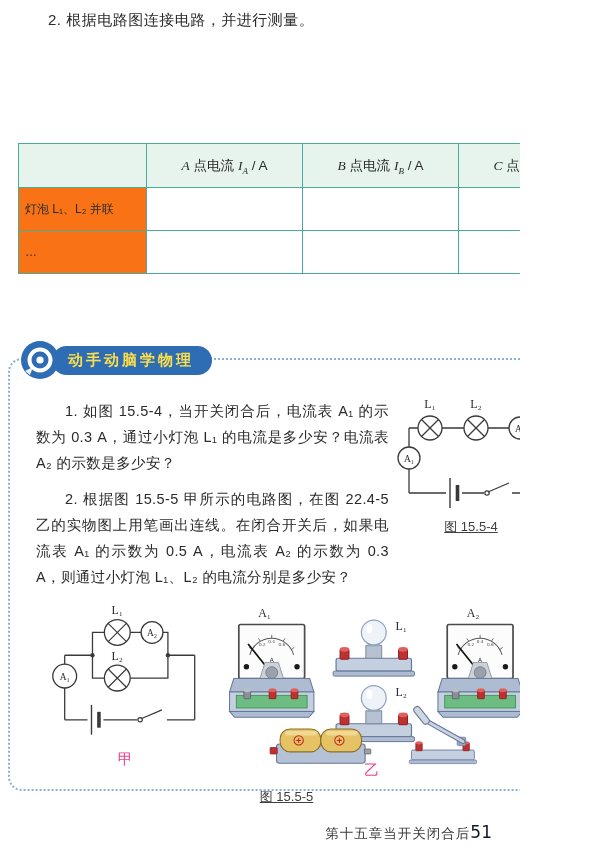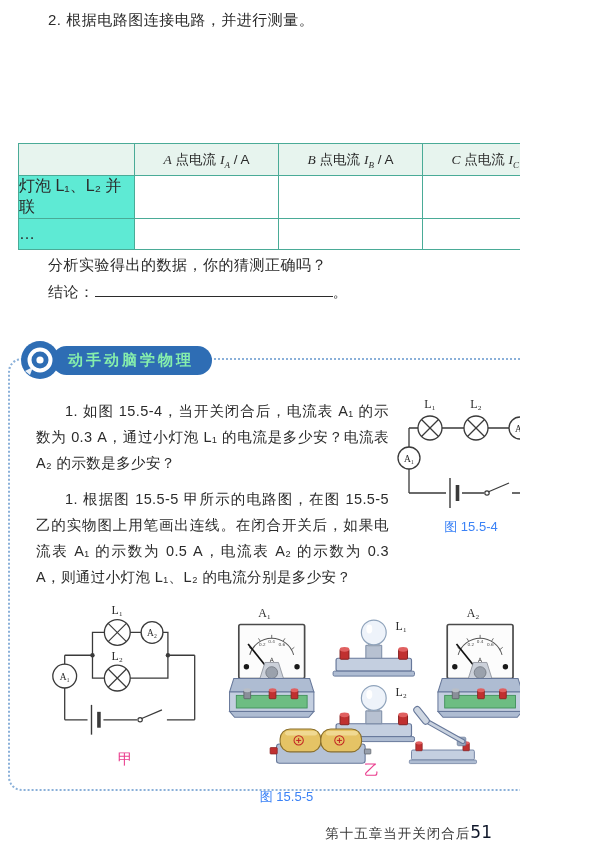"A 点电流 IA / A" .meas-table th,.meas-table td { padding: 0 -> 6px }
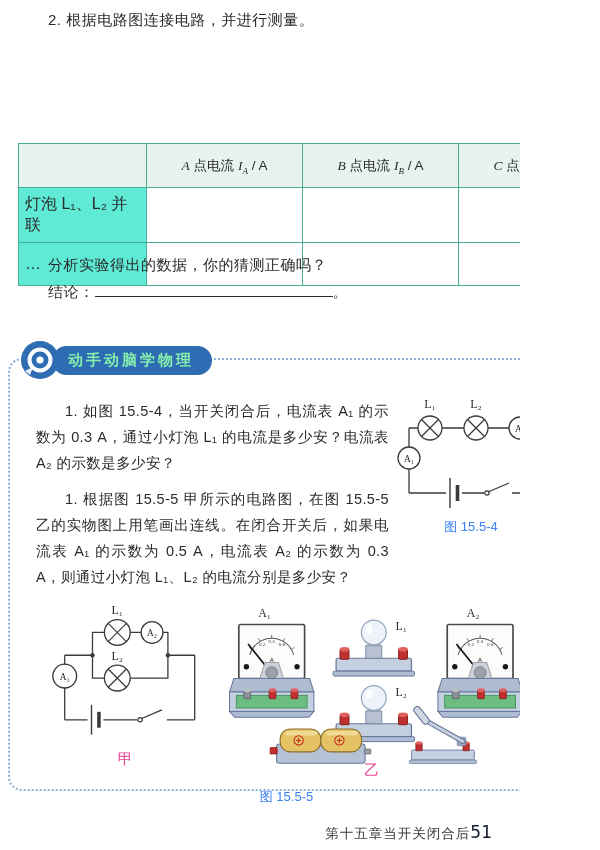"灯泡 L₁、L₂ 并联" .meas-table td.rowlabel { background: #5eead4 -> #f97316; font-size: 16px -> 12px }
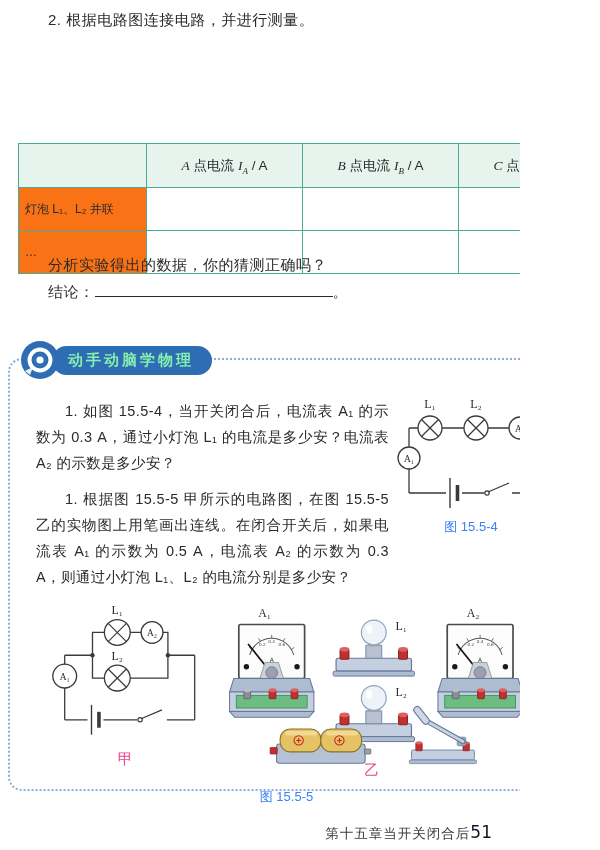"分析实验得出的数据，你的猜测正确吗？" div.analysis { html: <div> <p>分析实验得出的数据，你的猜测正确吗？</p> <p><span>结论：</span><span></span><span>。</span></p> </div> -> none }
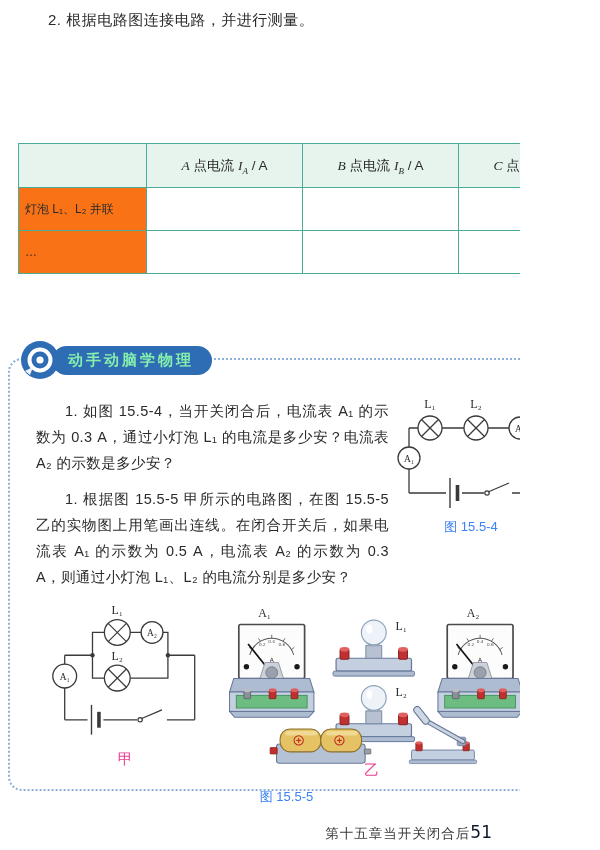"动手动脑学物理" .badge-pill { color: #86efac -> #fde047 }
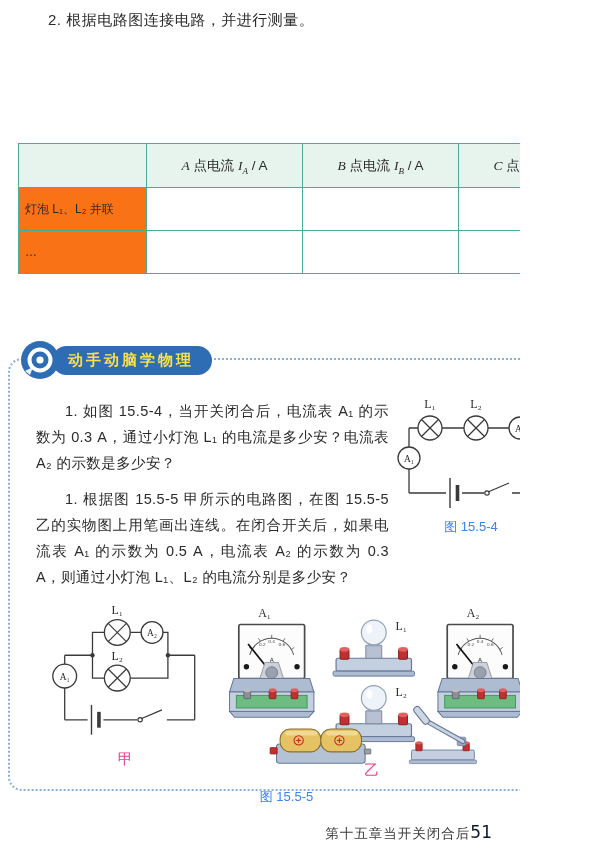"1. 根据图 15.5-5 甲所示的电路图，在图 15.5-5" p.q { text: 1. 根据图 15.5-5 甲所示的电路图，在图 15.5-5 -> 2. 根据图 15.5-5 甲所示的电路图，在图 22.4-5 }
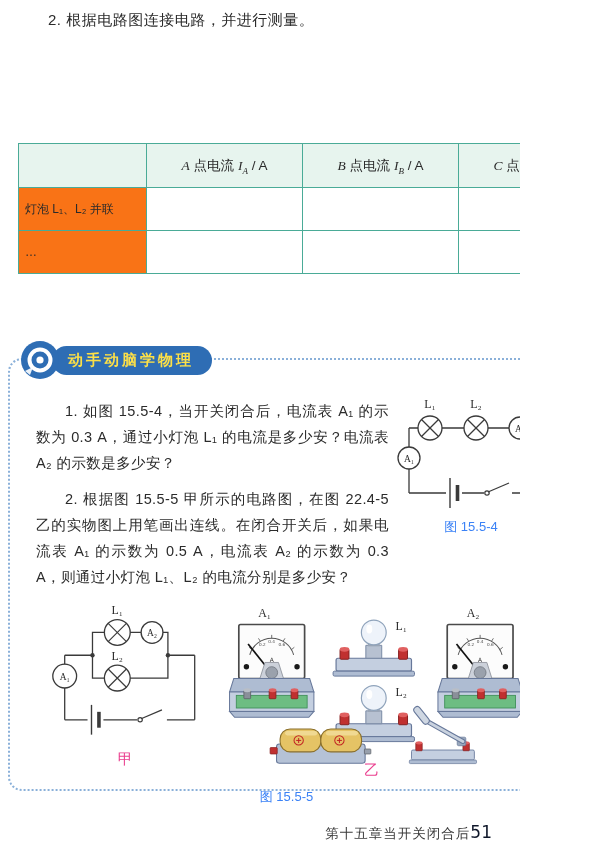"图 15.5-4" .figcap { color: #3b82f6 -> #404040; text-decoration: none -> underline }
